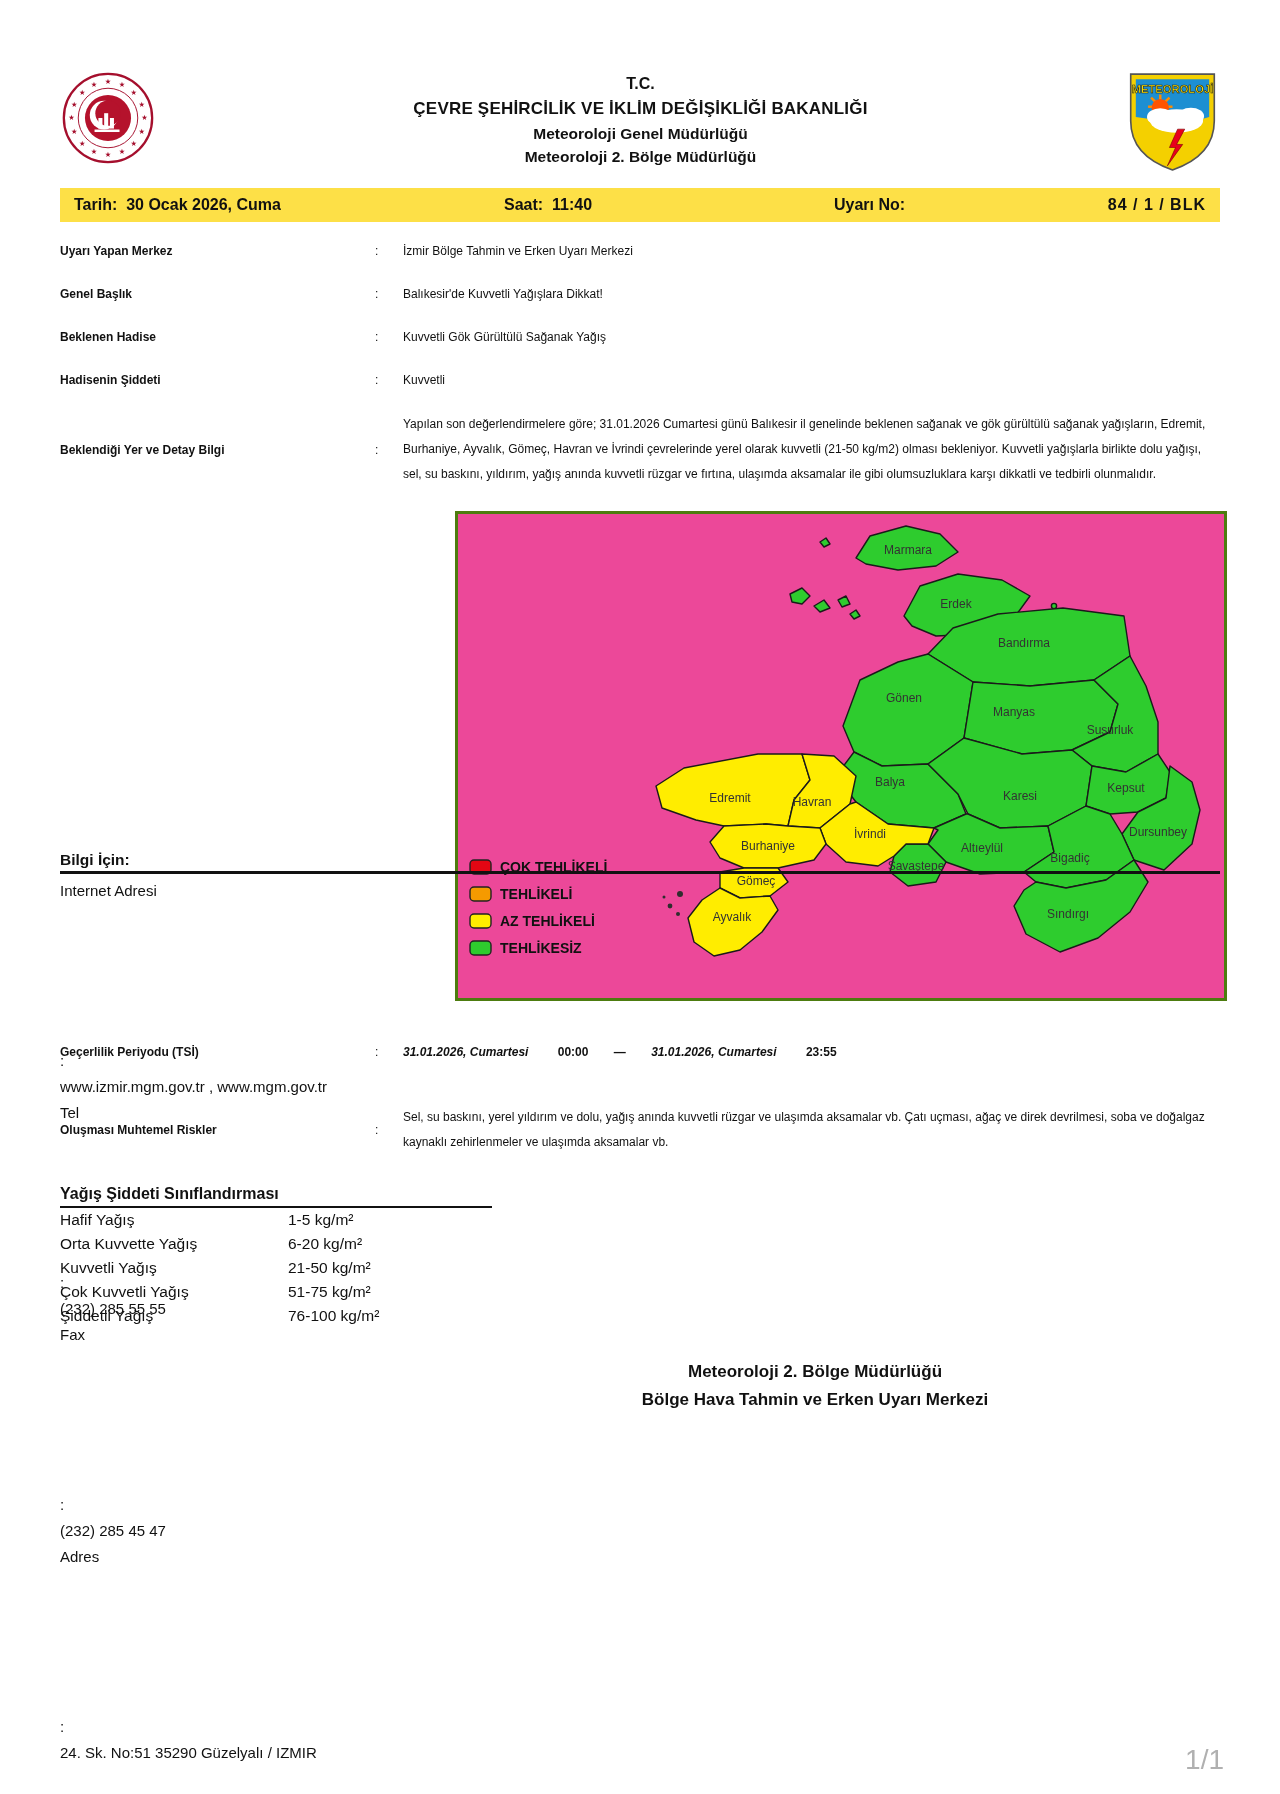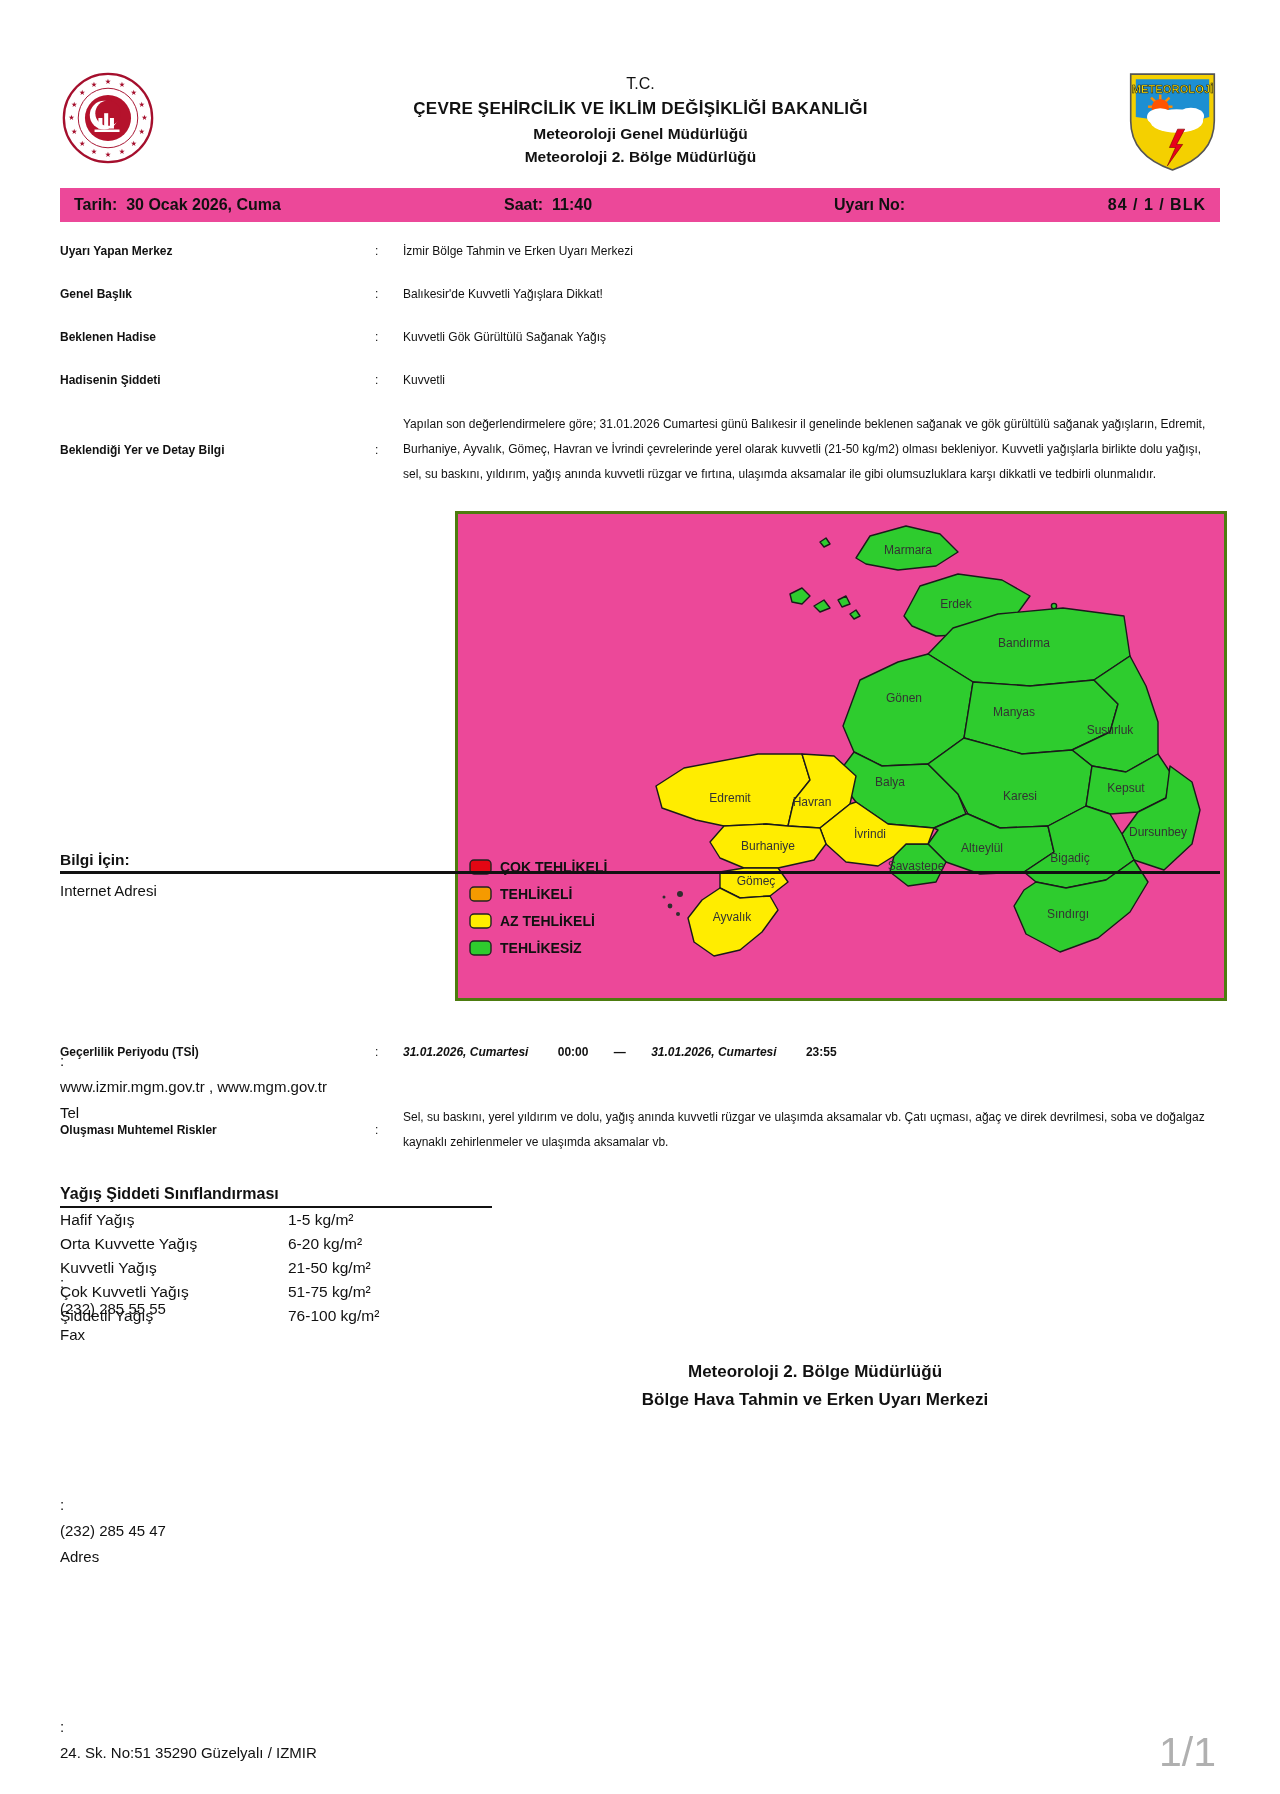"T.C." .h-tc { font-weight: normal -> bold }
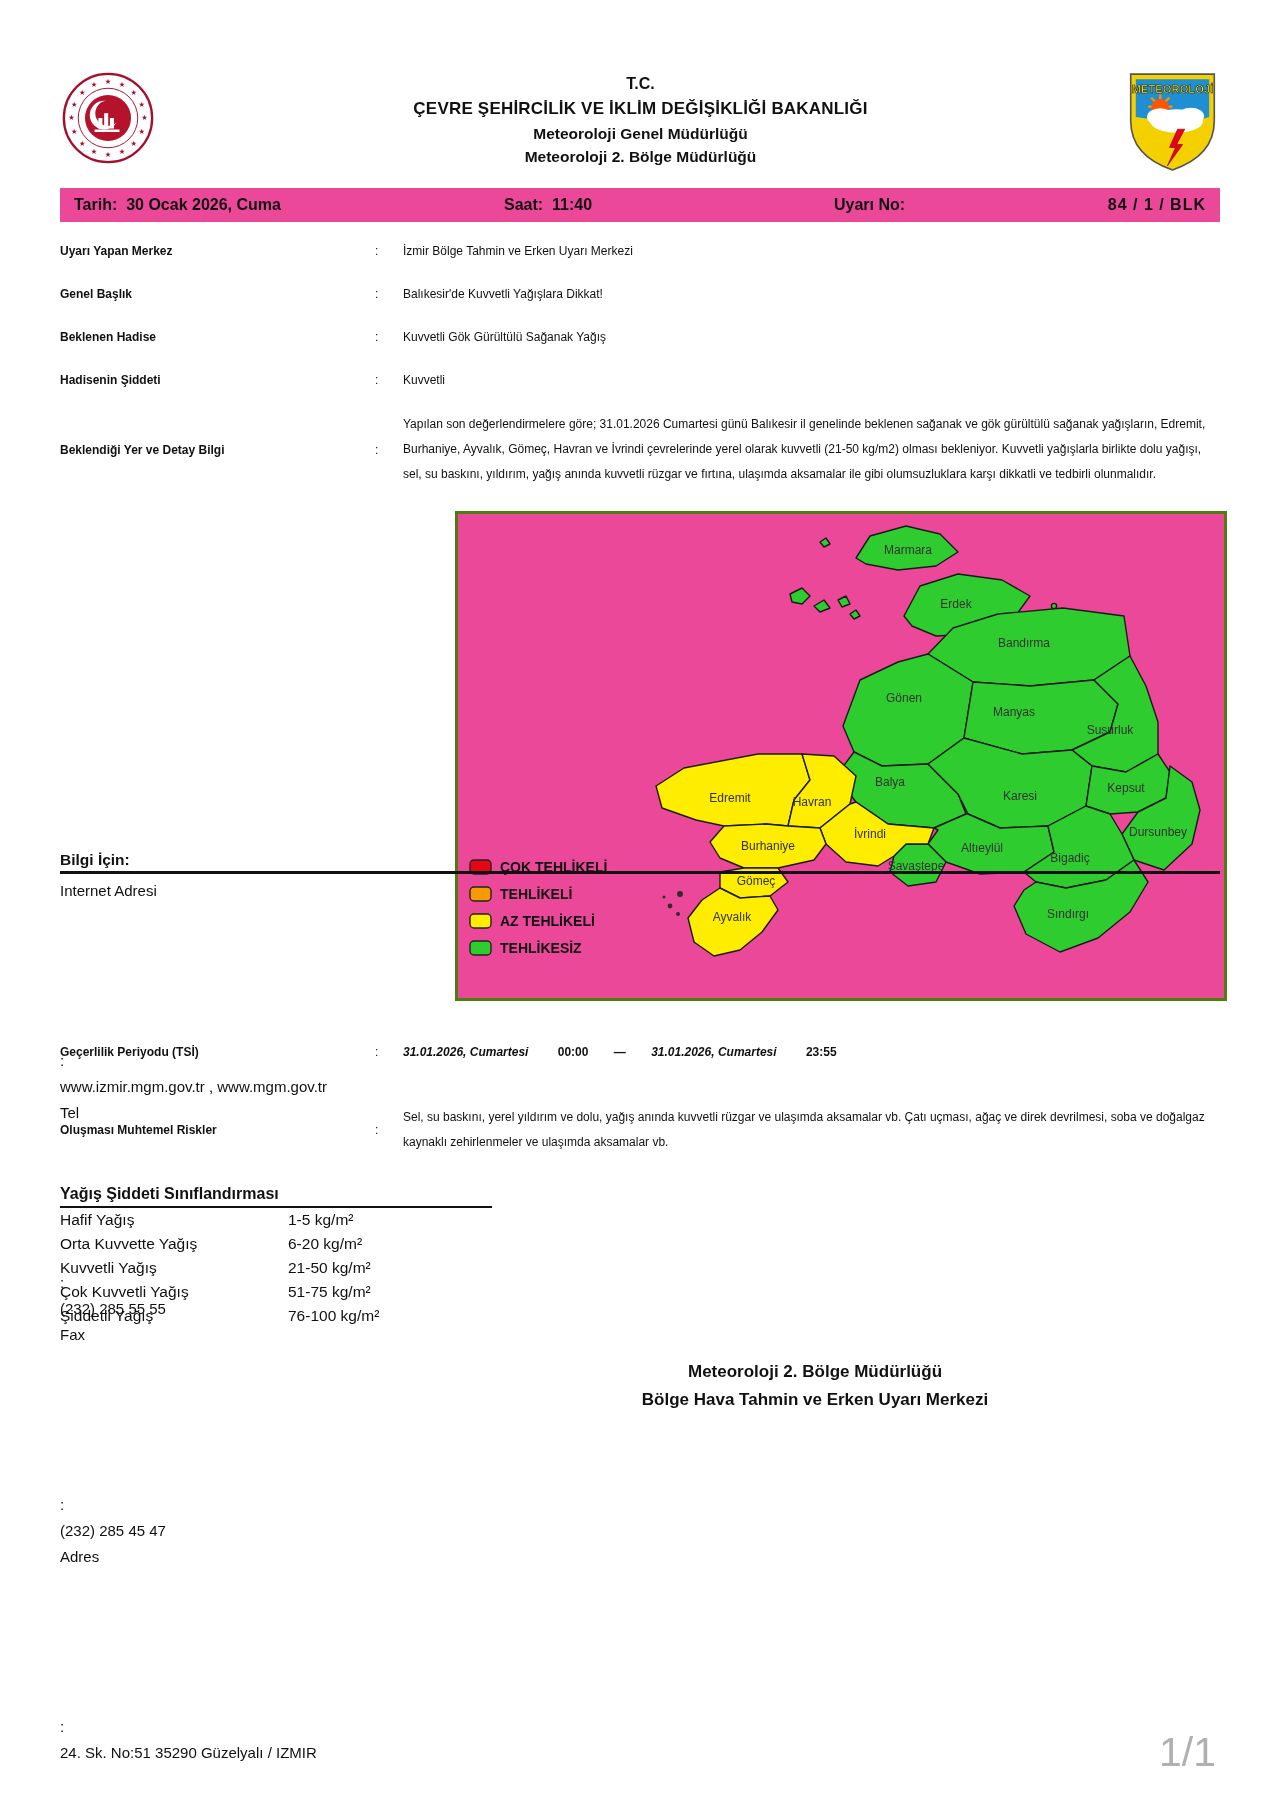"Tarih: 30 Ocak 2026, Cuma" .info-bar { background: #ec4899 -> #fde047 }
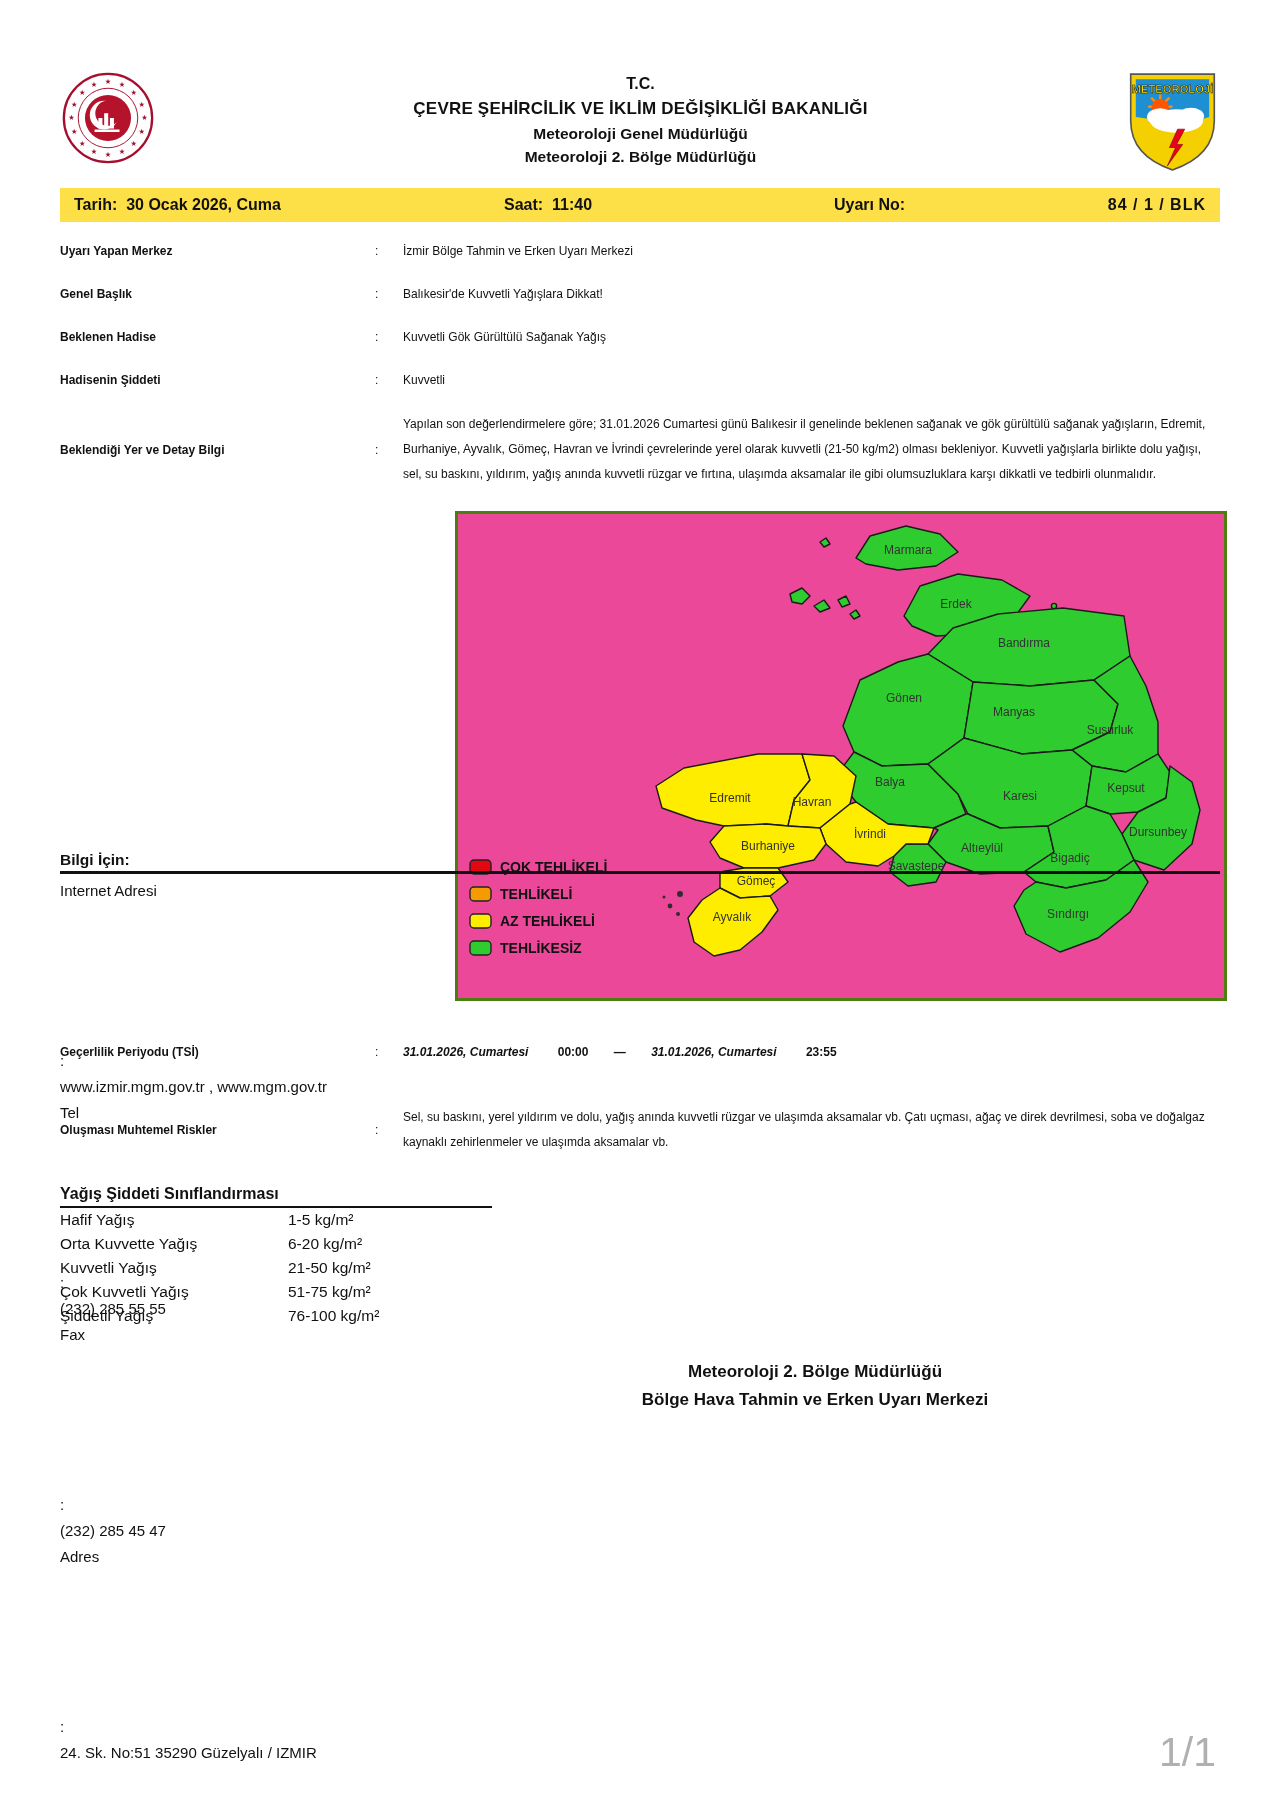"1/1" .page-num { font-size: 41px -> 28px; right: 64px -> 56px }
